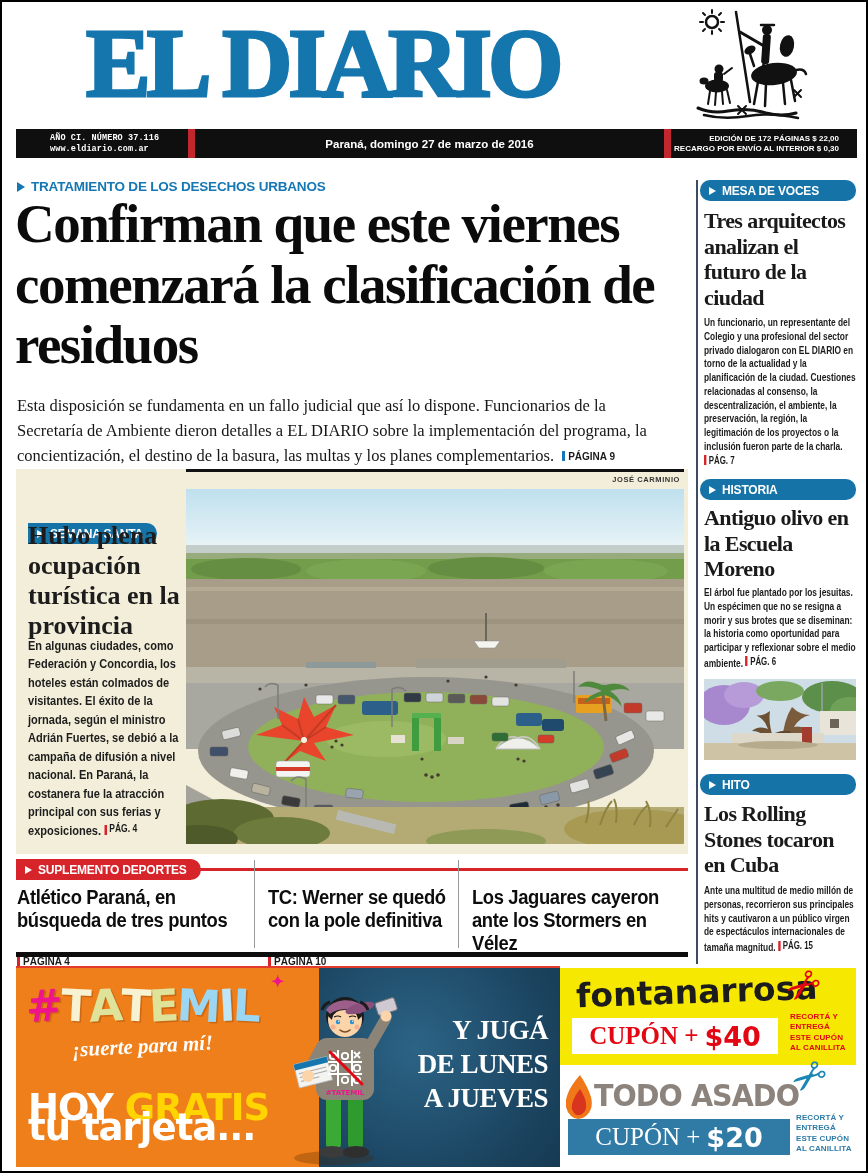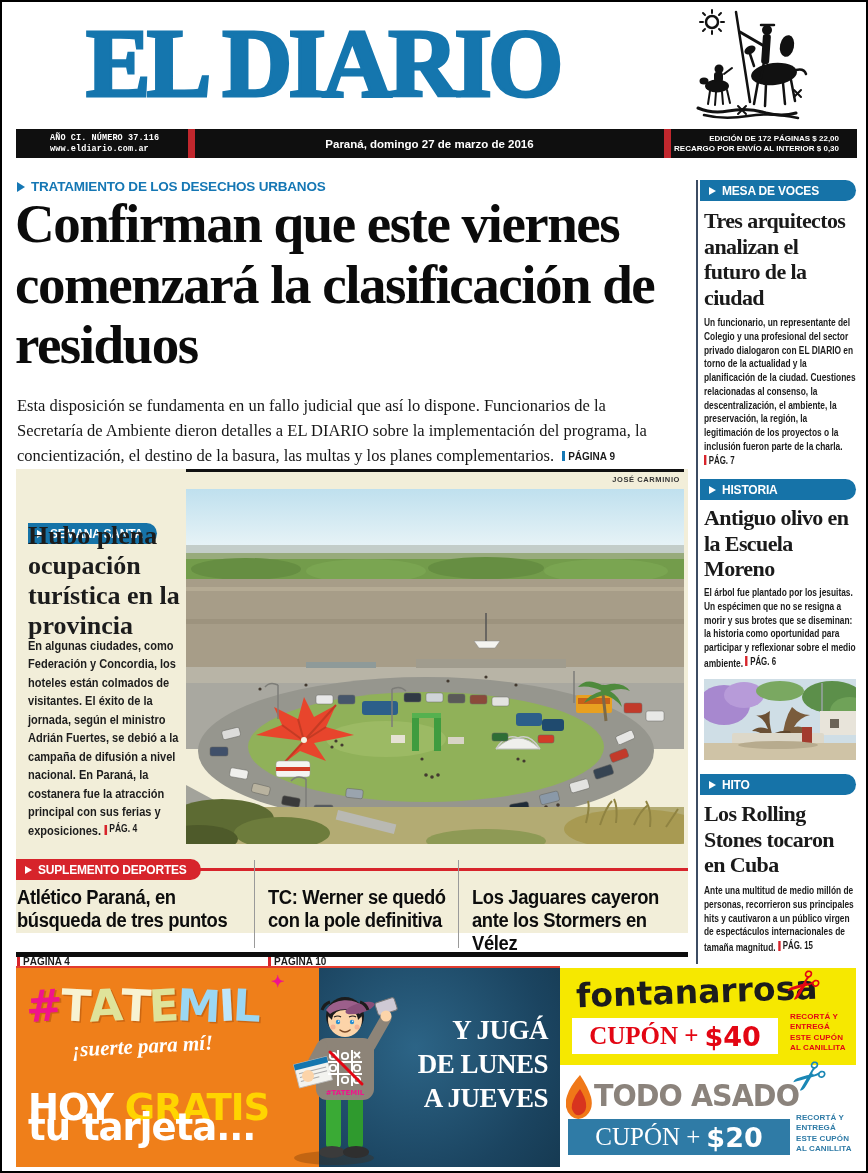"MESA DE VOCES" .sb-tag { border-radius: none -> 10px }
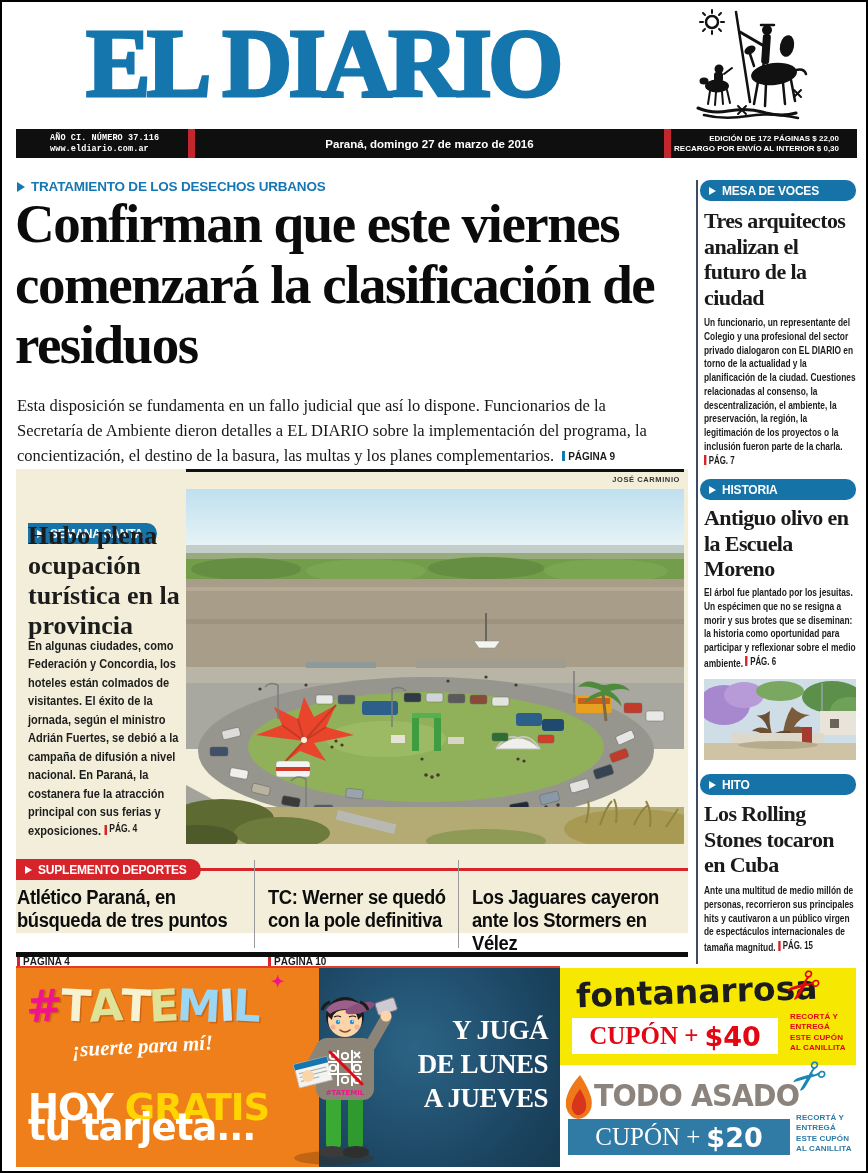"JOSÉ CARMINIO" .feature { height: 464px -> 385px }
